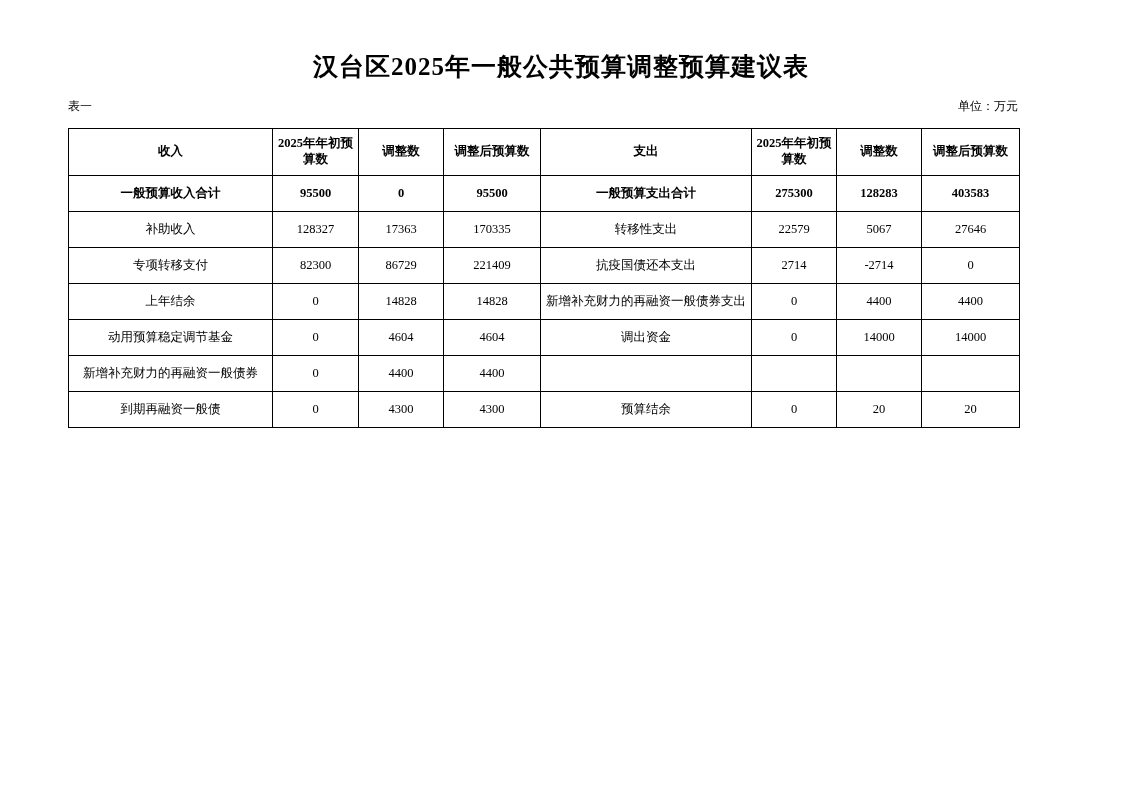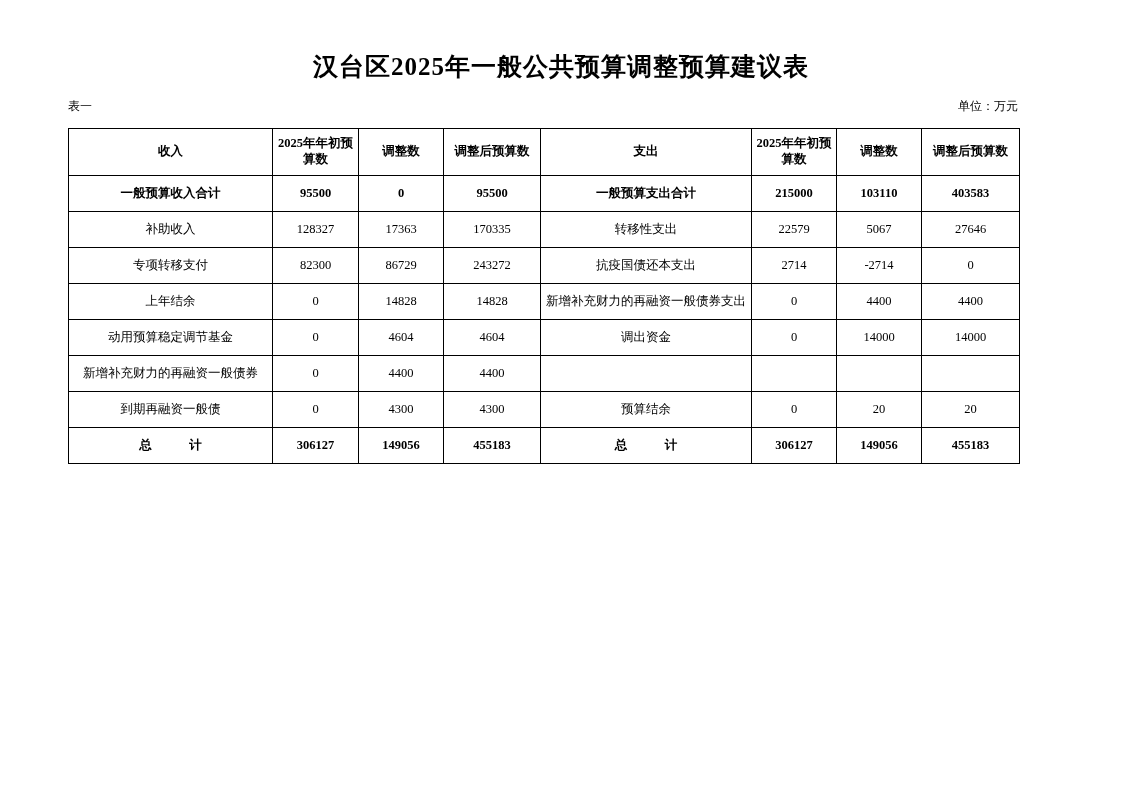"215000" td.num { text: 215000 -> 275300 }
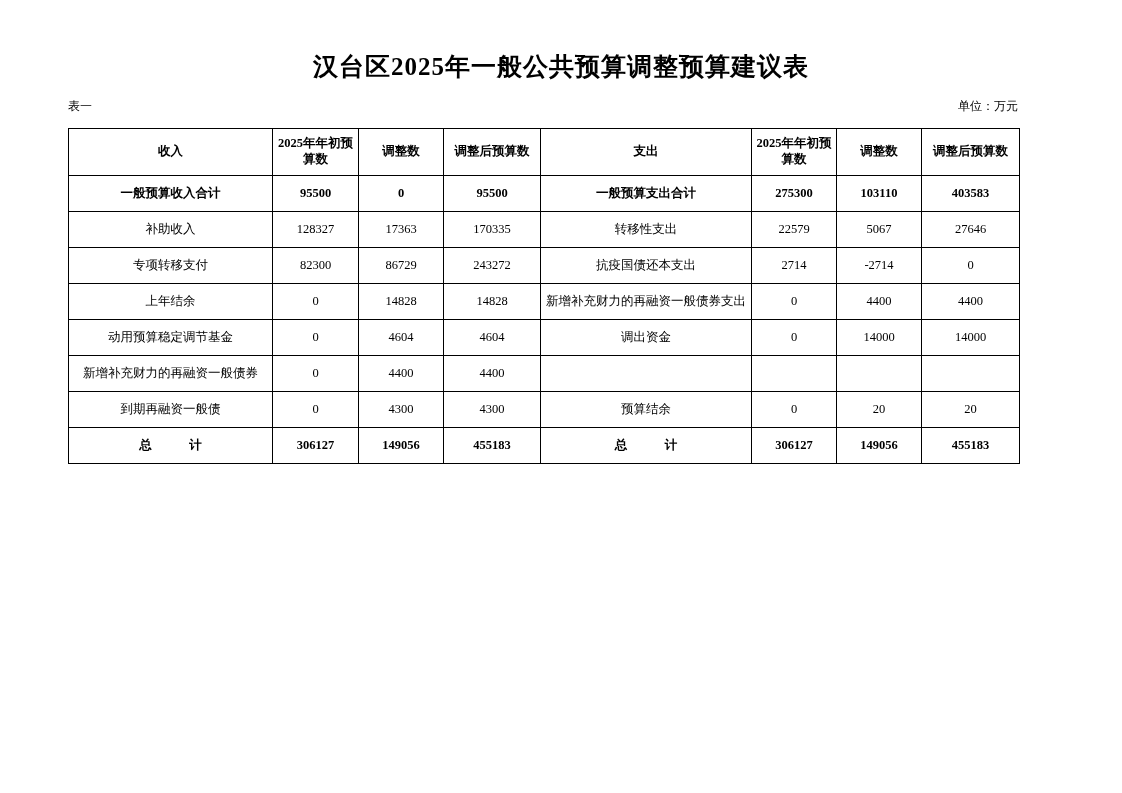"103110" td.num { text: 103110 -> 128283 }
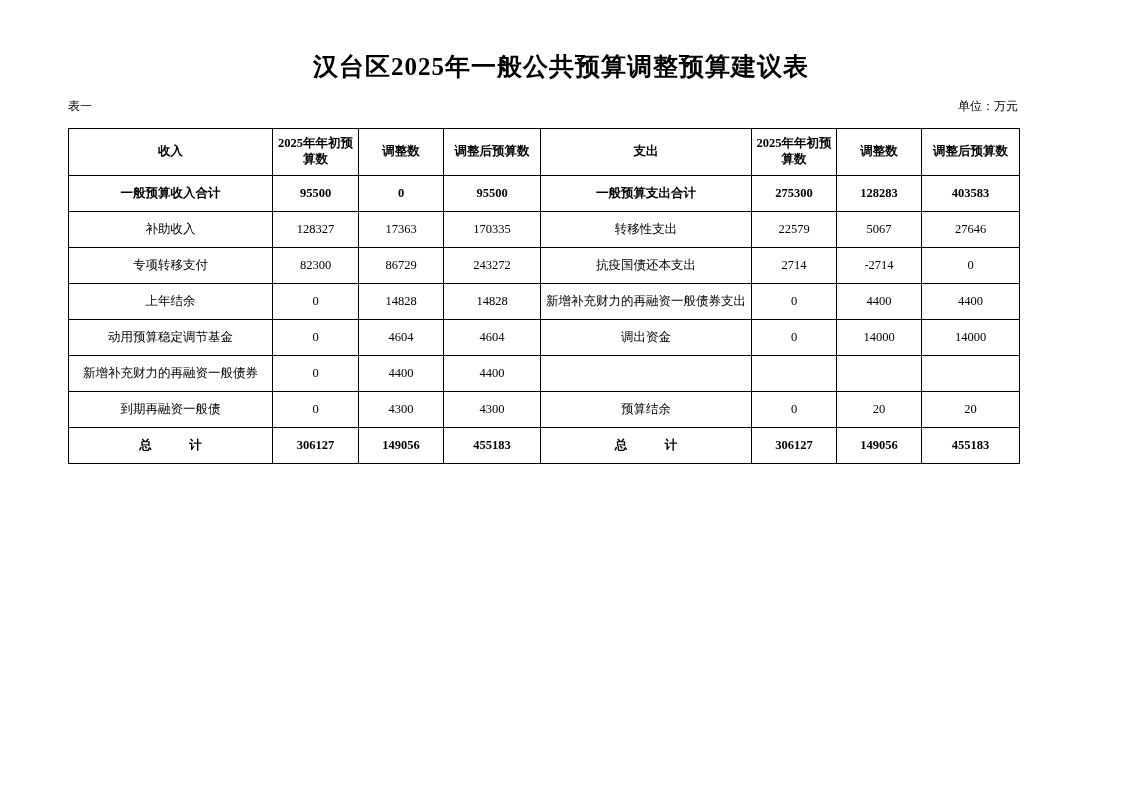"243272" td.num { text: 243272 -> 221409 }
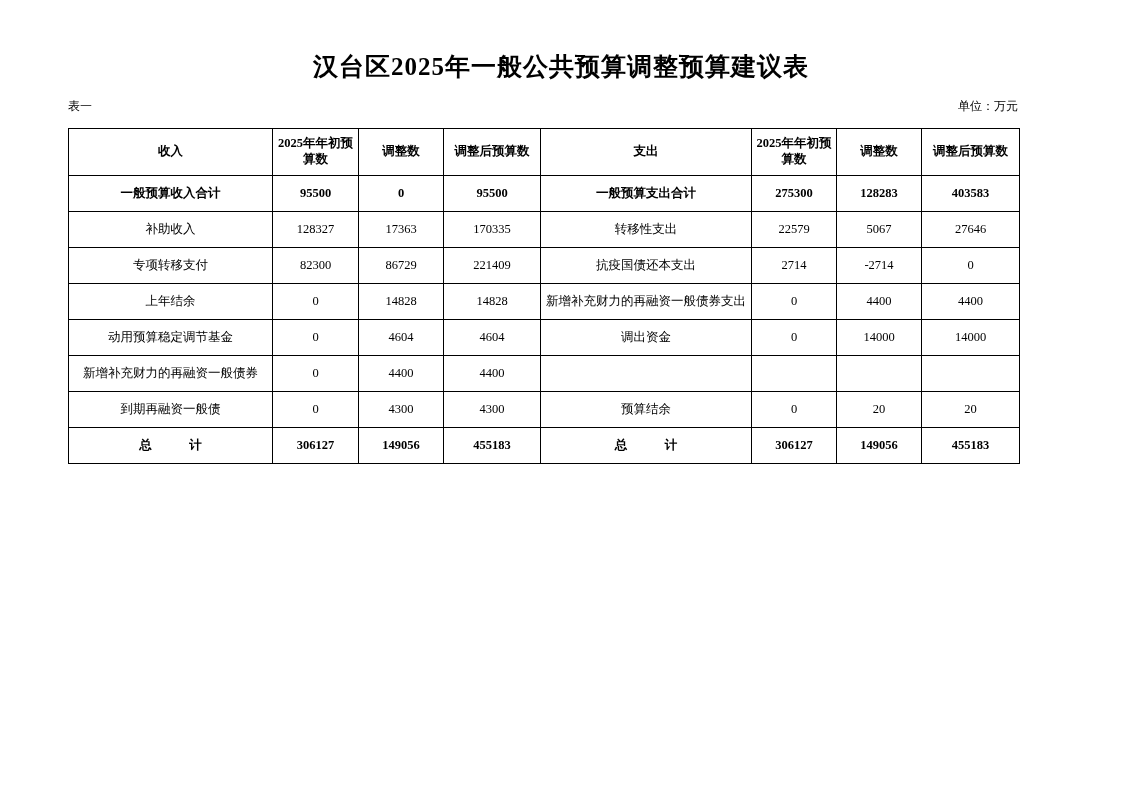"总 计" tr.data-row { html: <tr> <td>总 计</td> <td>306127</td> <td>149056</td> <td>455183</td> <td>总 计</td> <td>306127</td> <td>149056</td> <td>455183</td> </tr> -> none }
